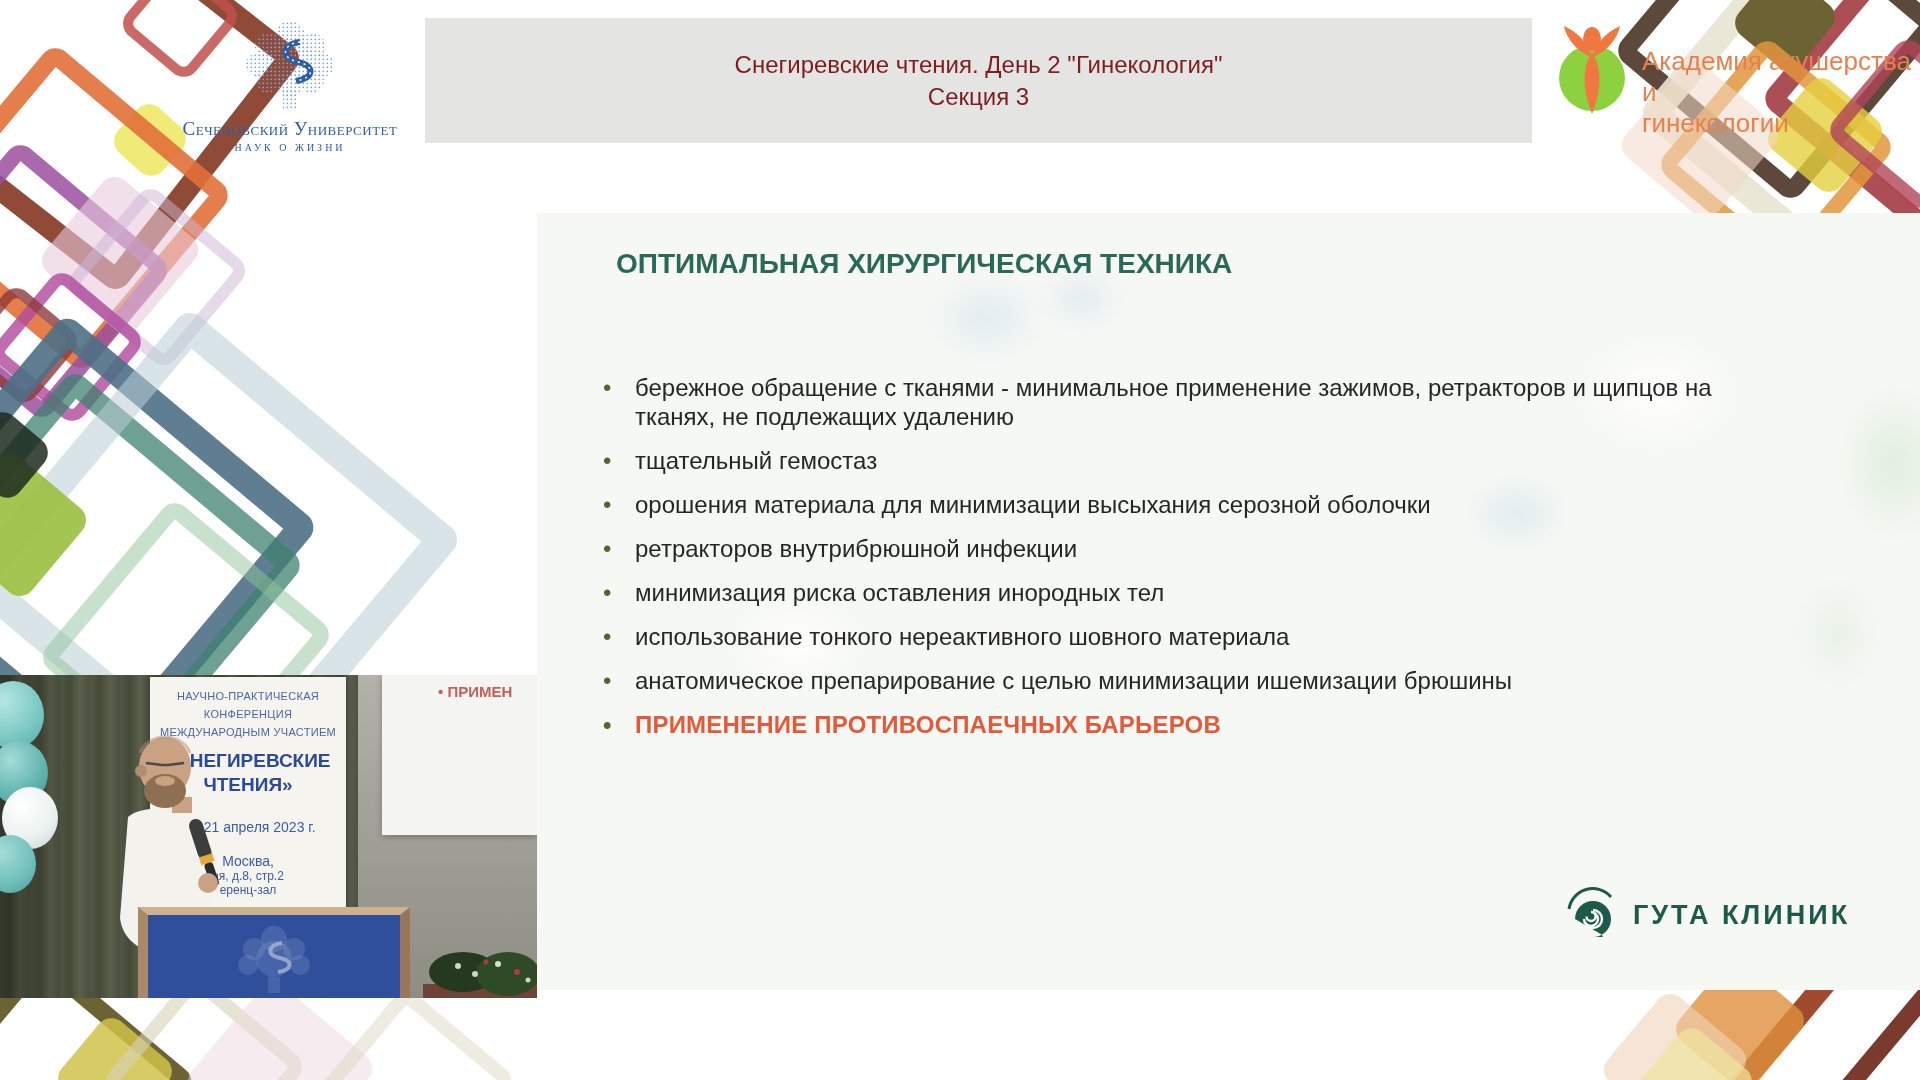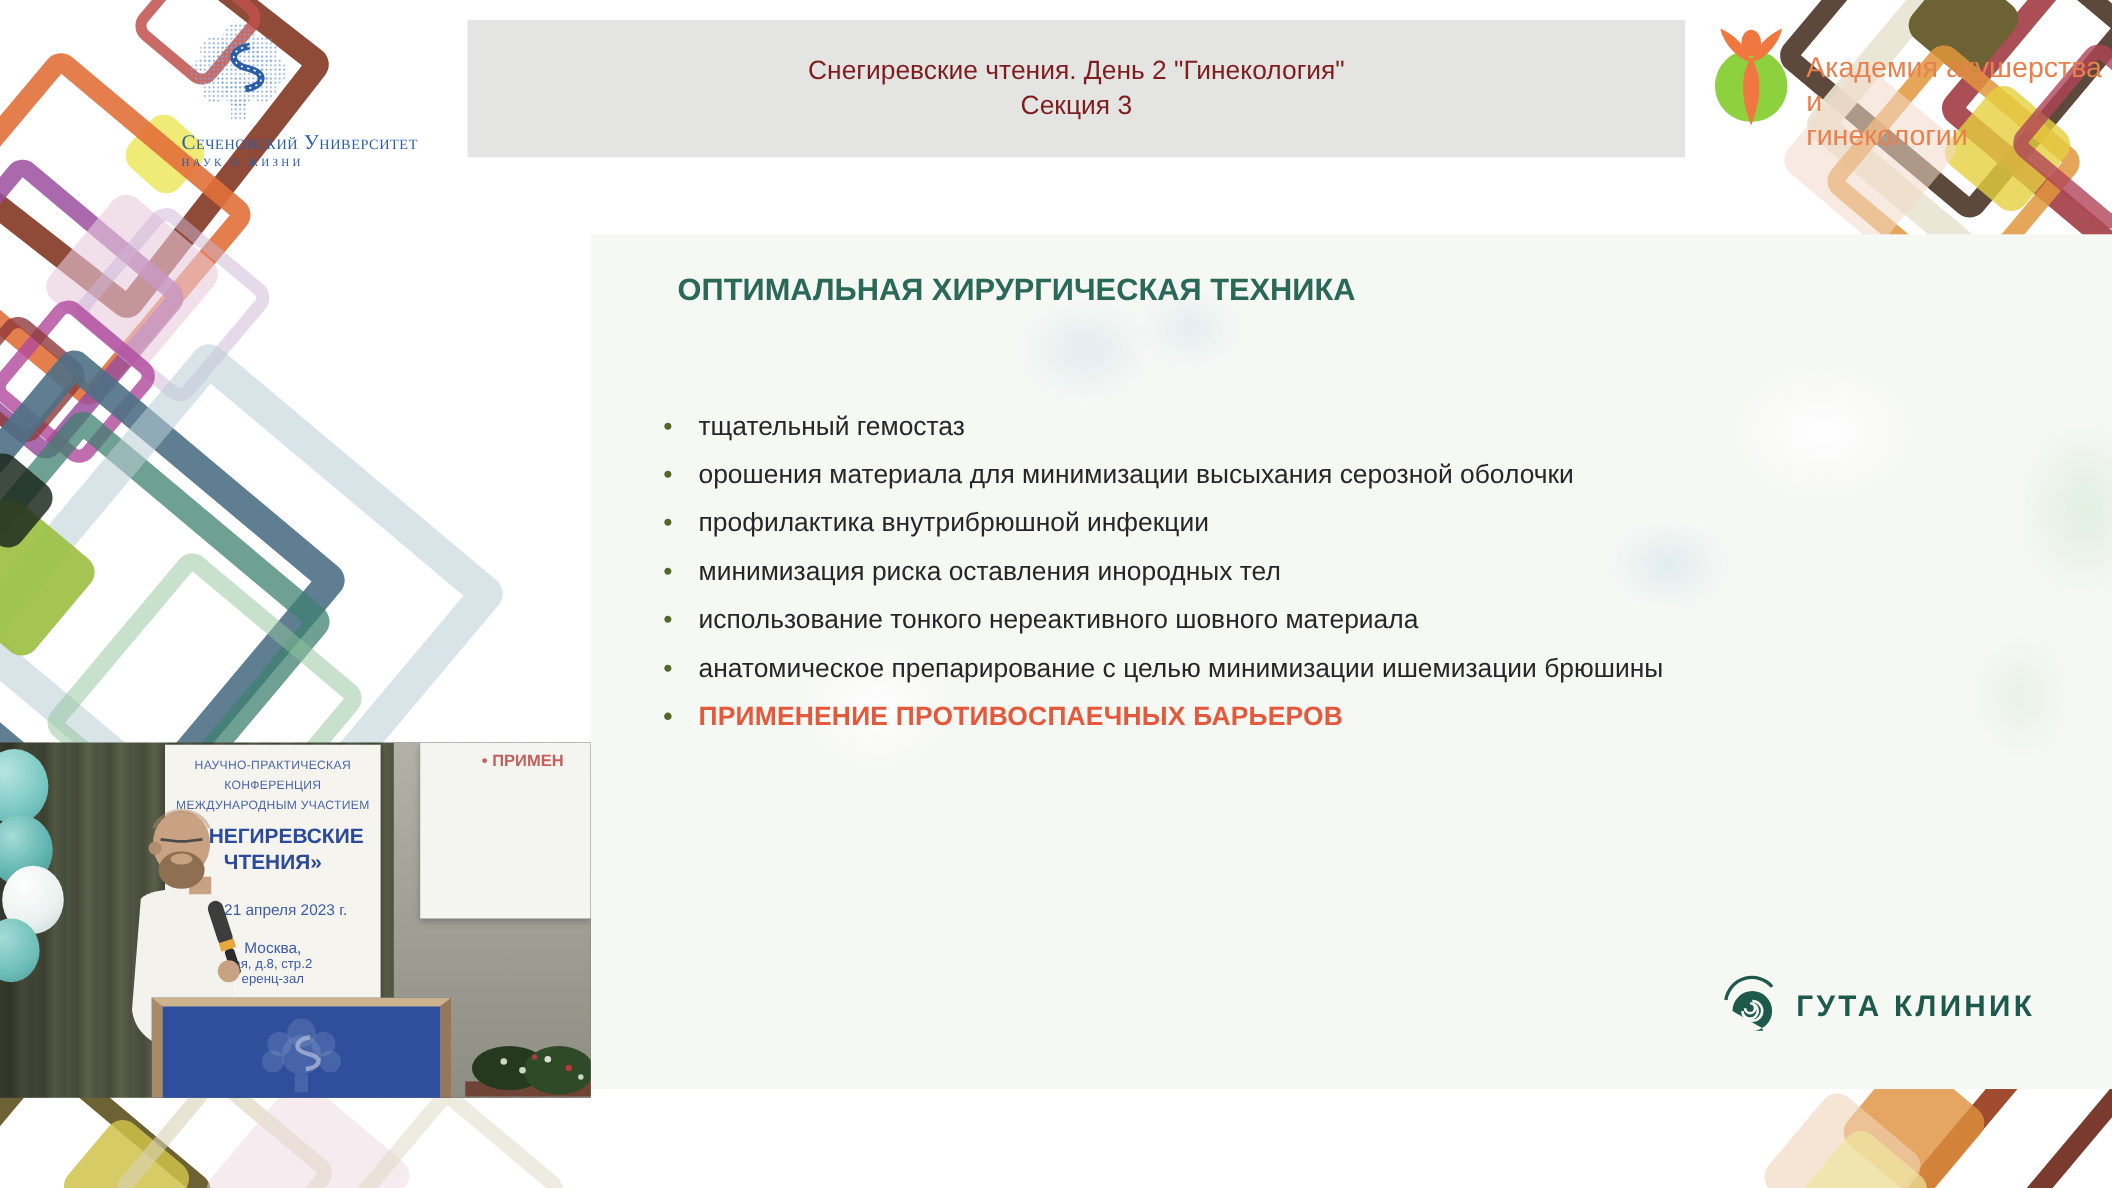"Сеченовский Университет" .sechenov { text-align: left -> center }
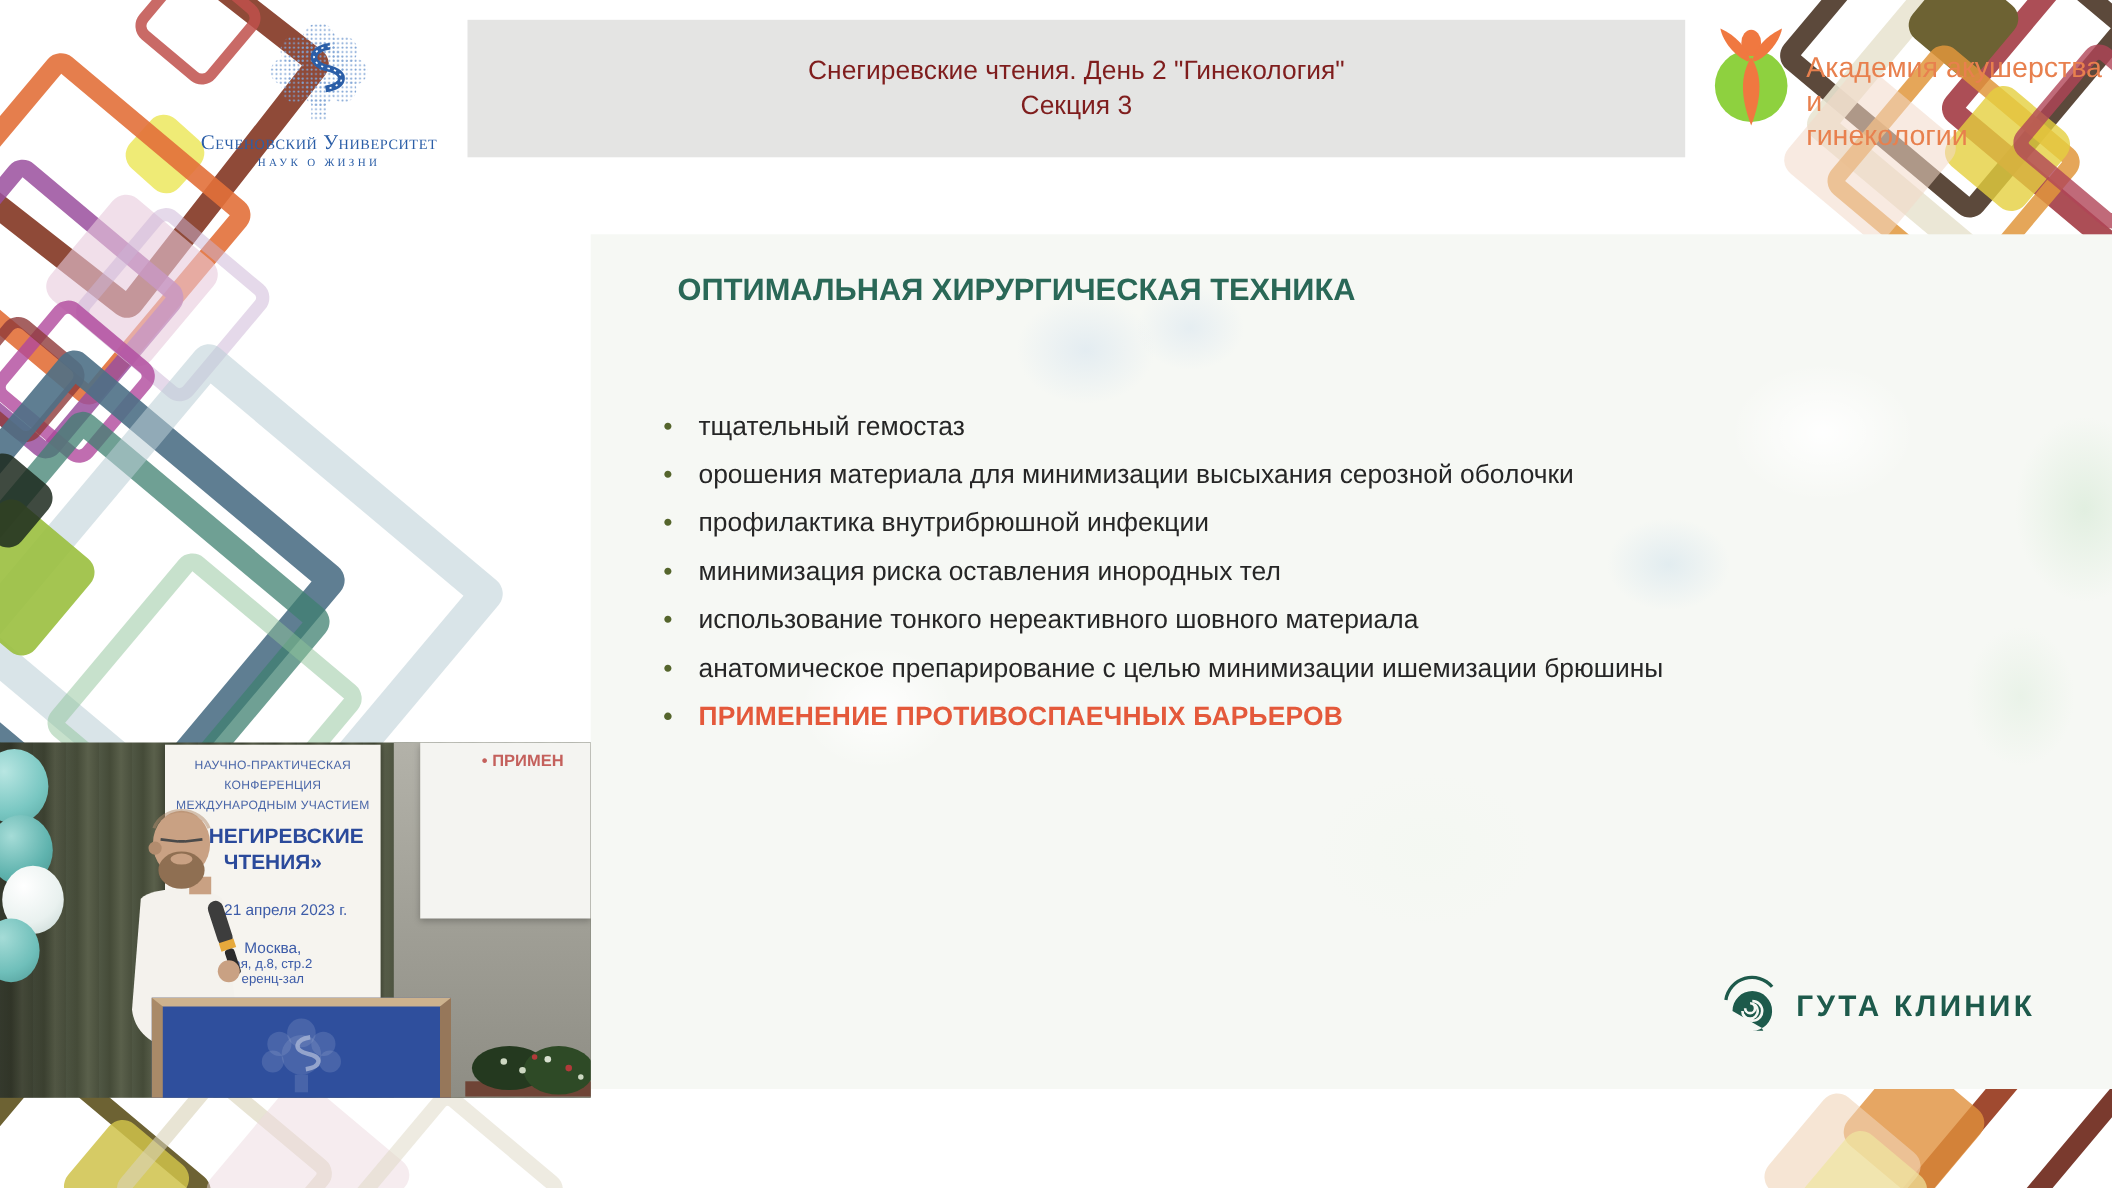"бережное обращение с тканями -" li { html: none -> <li>бережное обращение с тканями - минимальное применение зажимов, ретракторов и щипцов на тканях, не подлежащих удалению</li> }
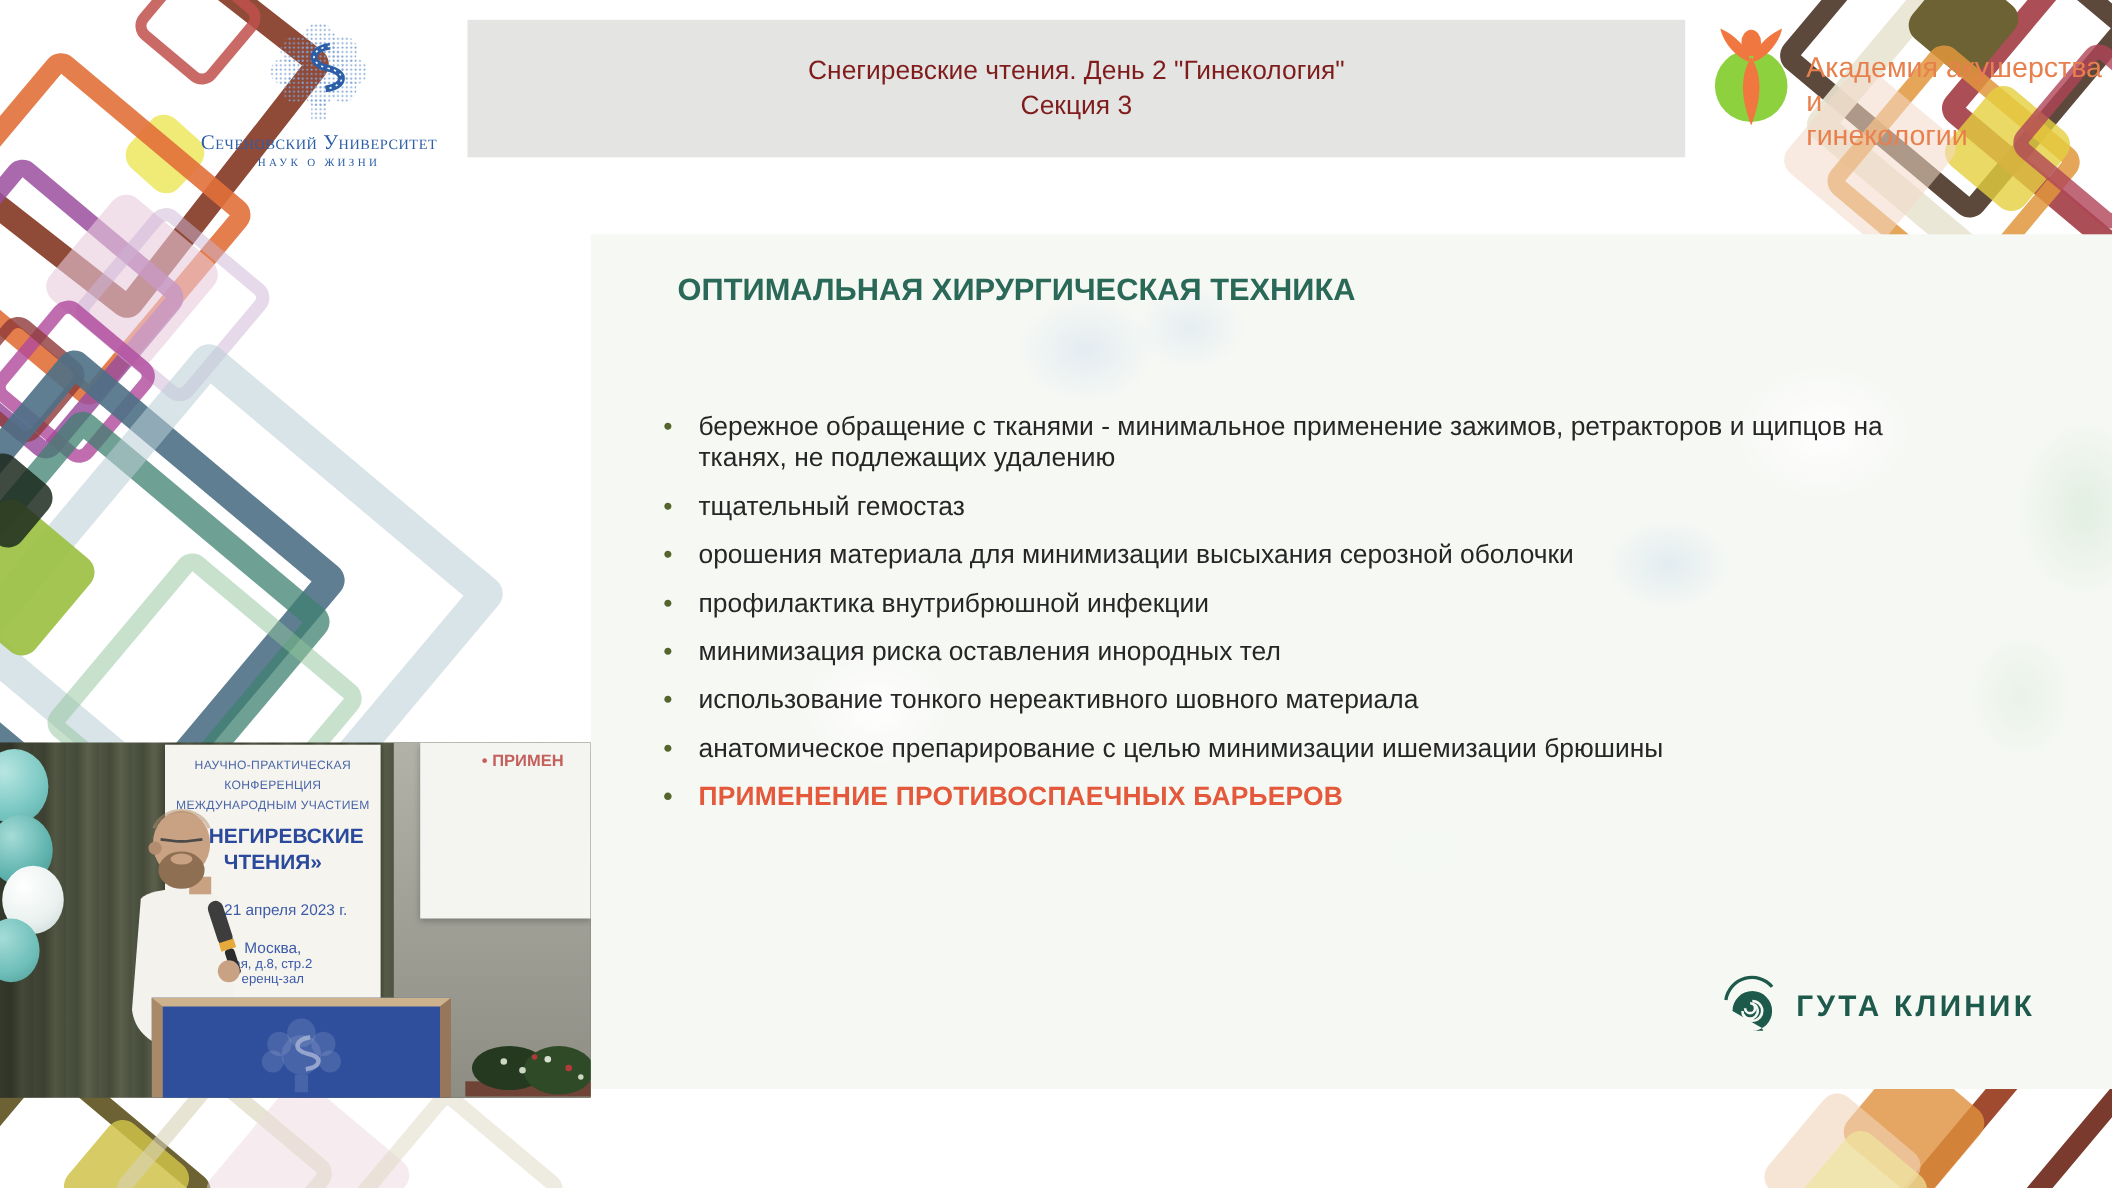"профилактика внутрибрюшной инфекции" li { text: профилактика -> ретракторов }
